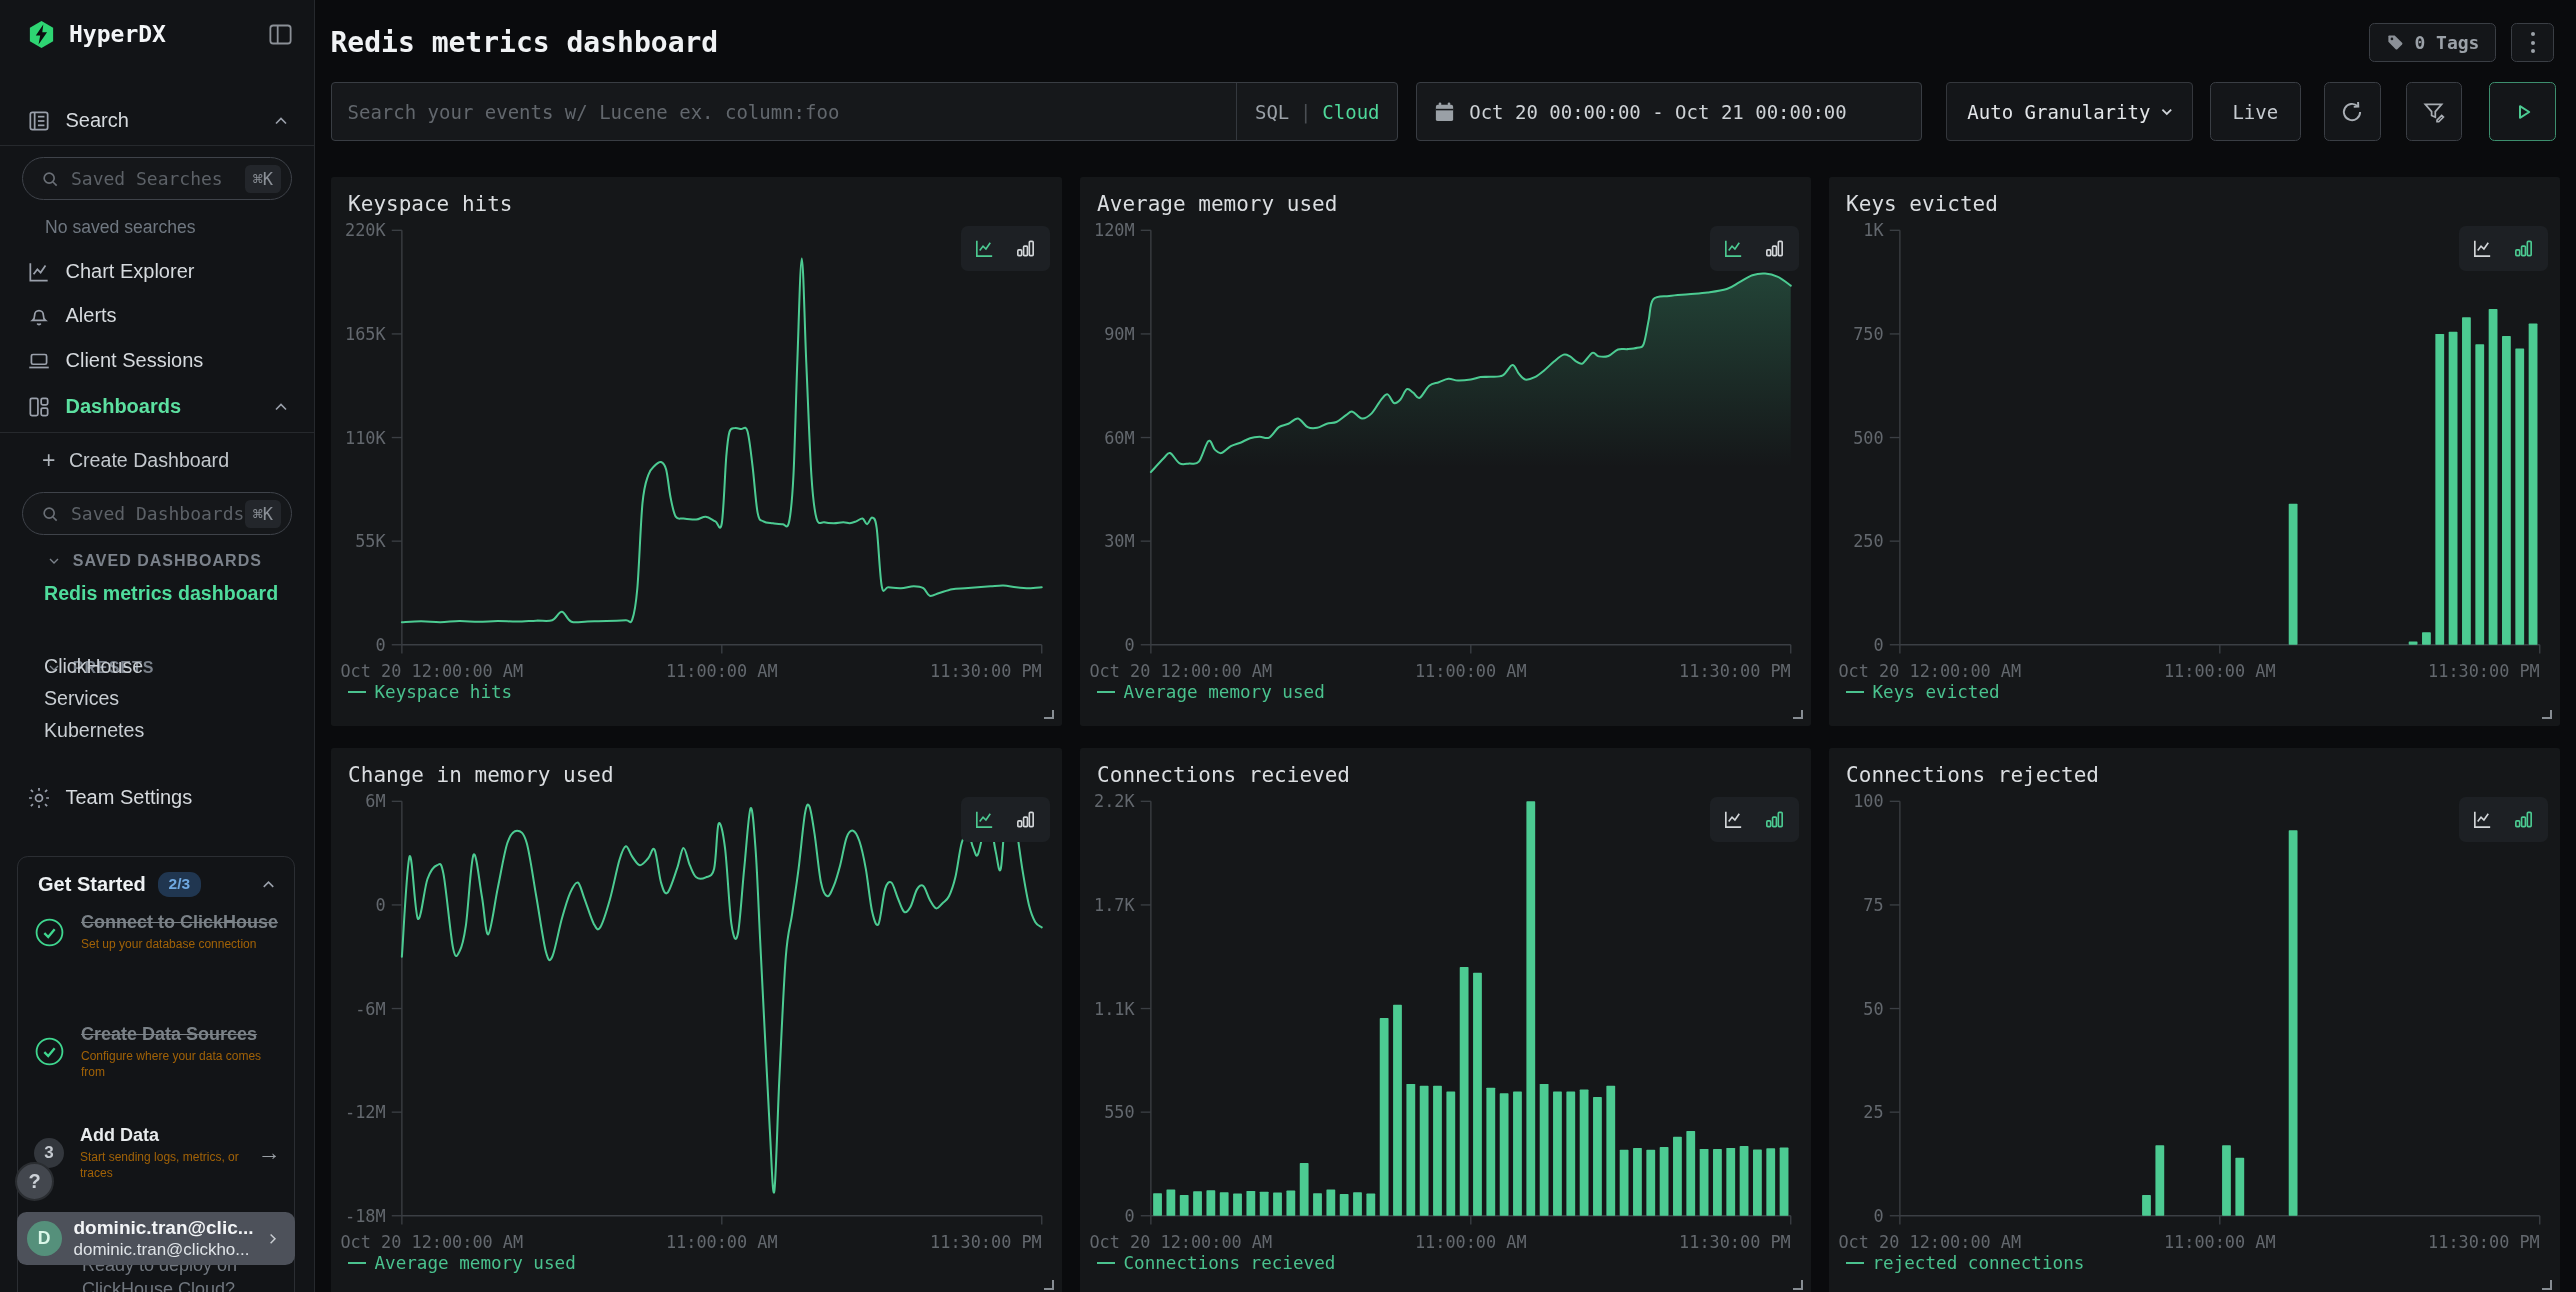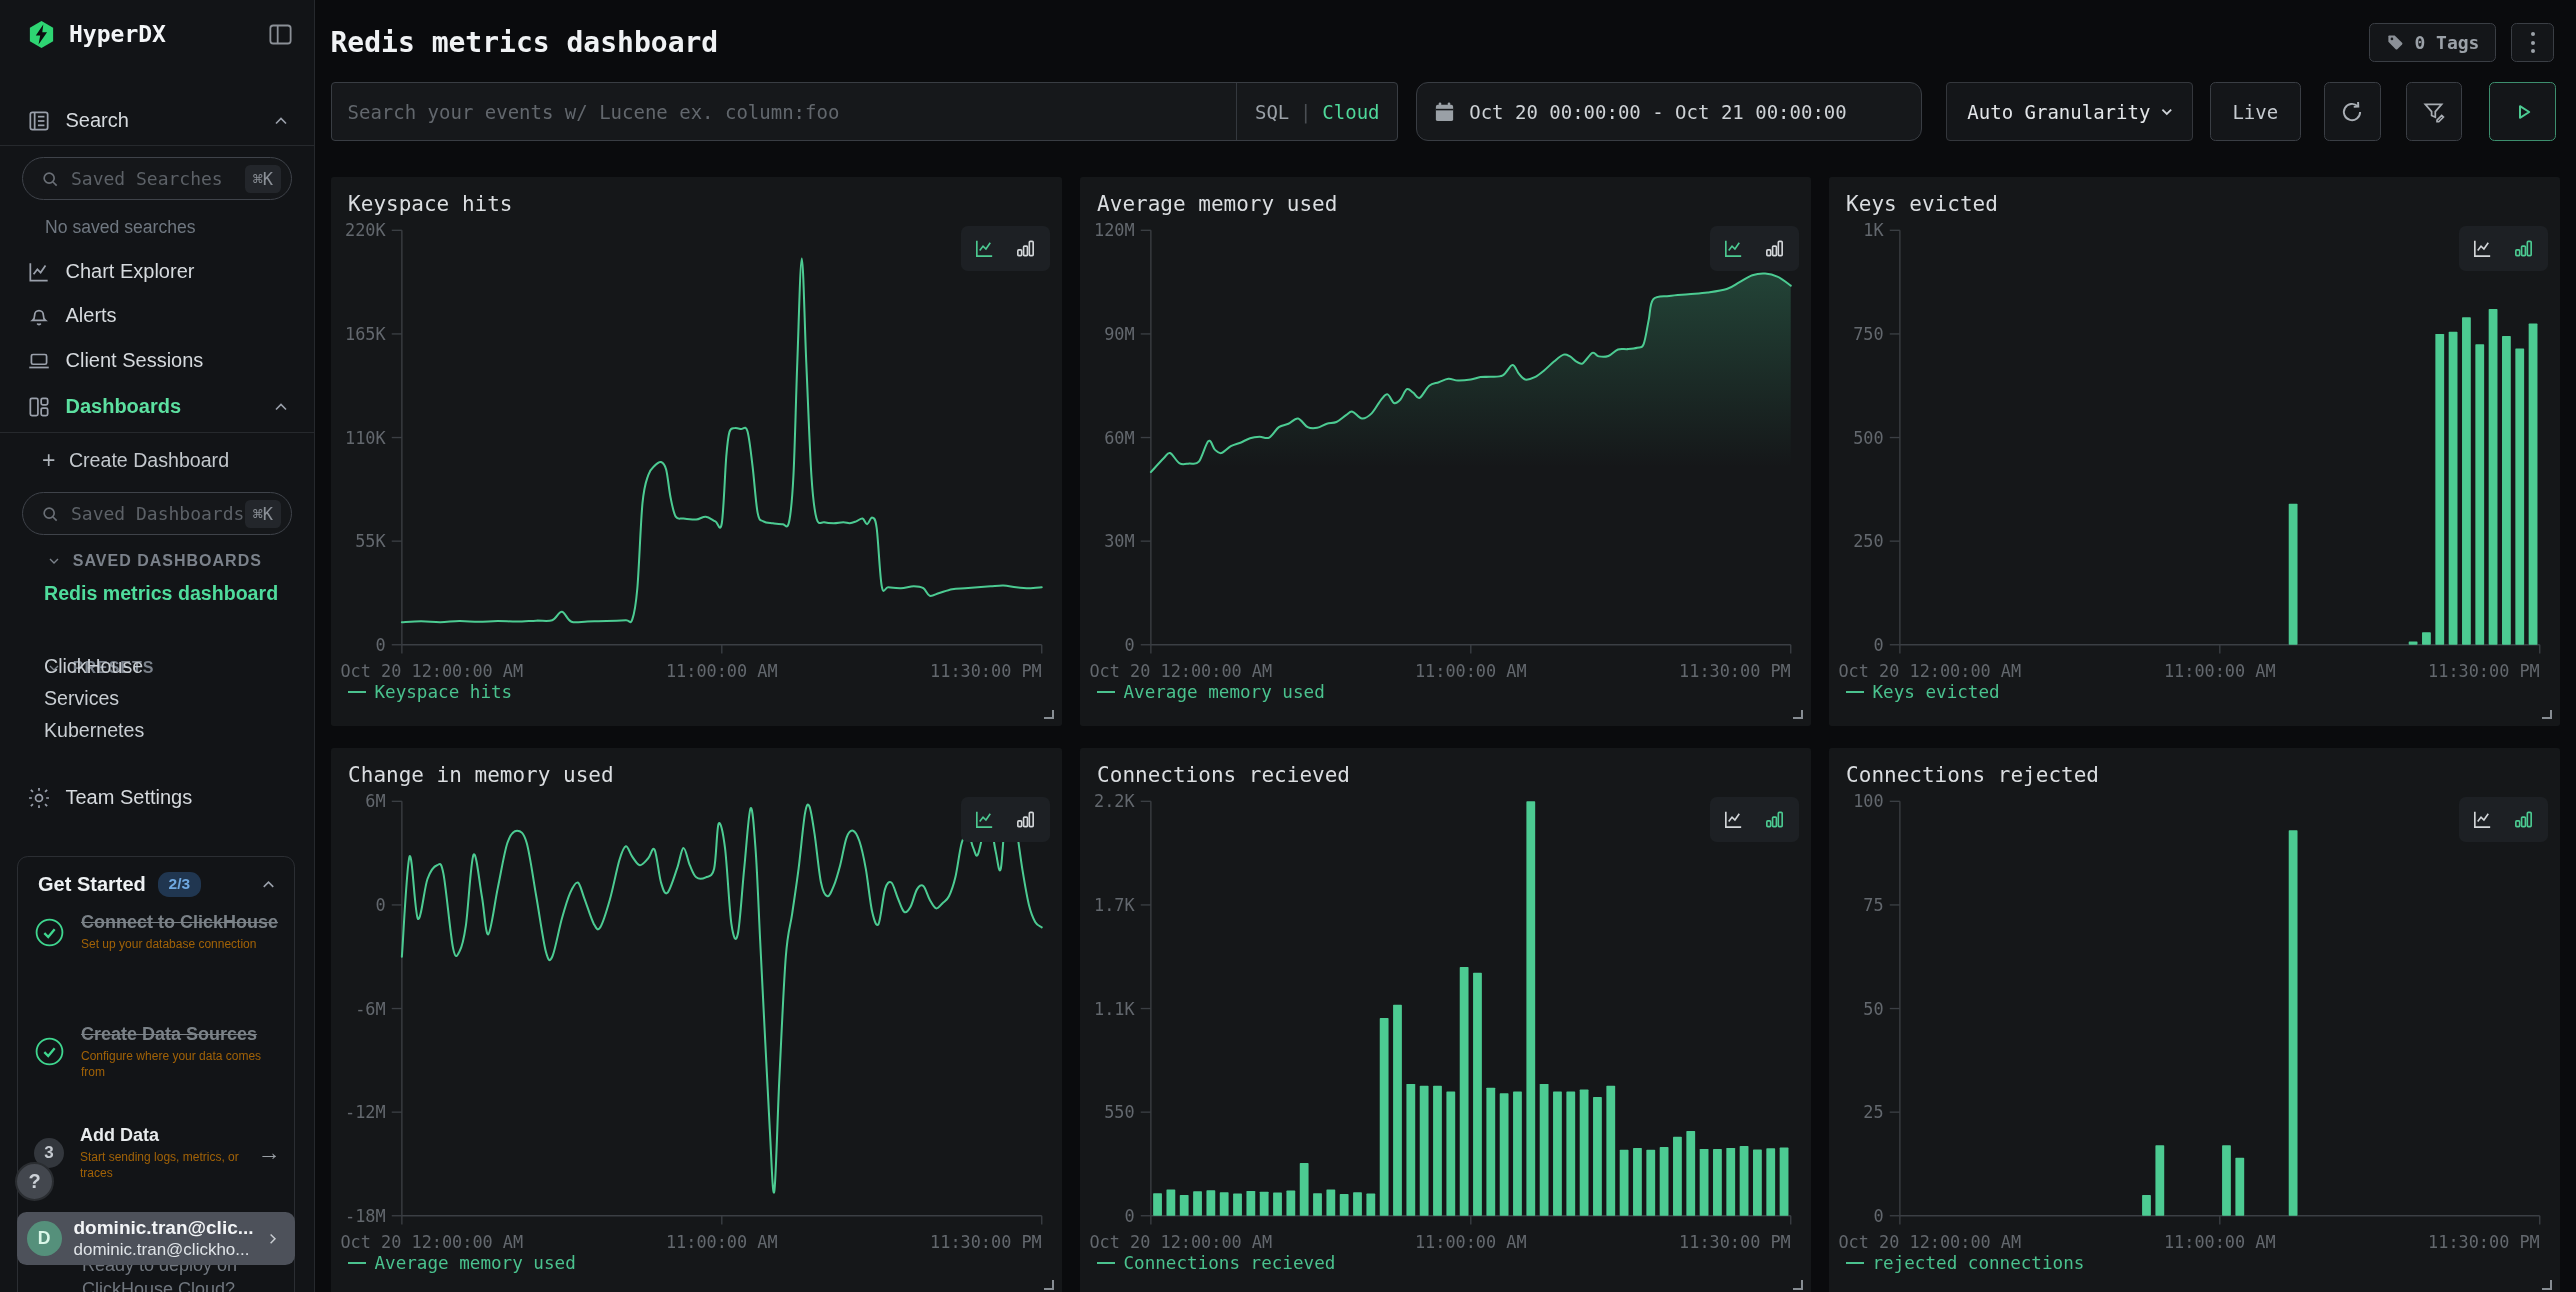"Oct 20 00:00:00 - Oct" .date-box { border-radius: 12px -> 4px }
